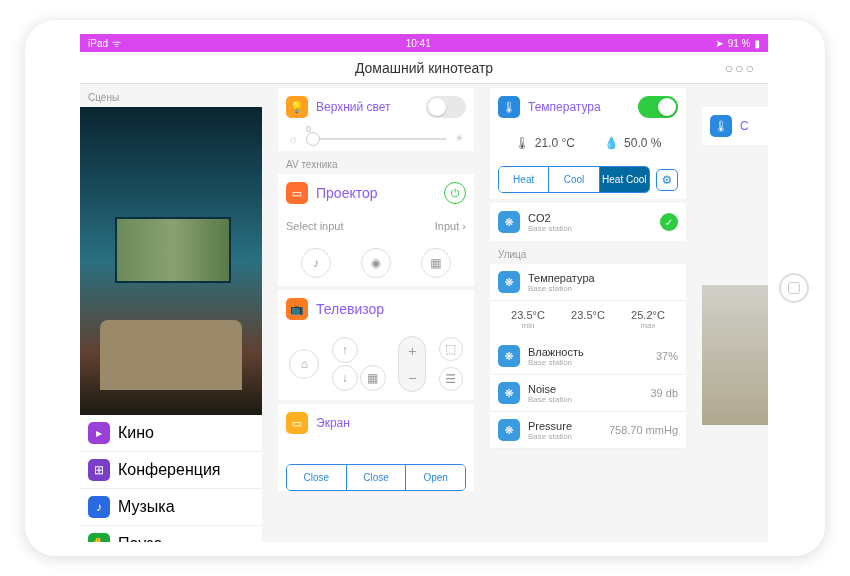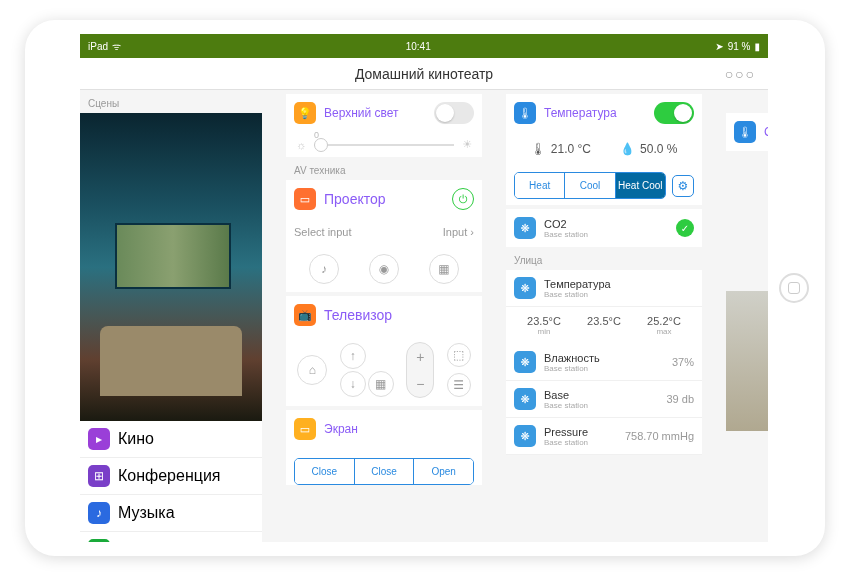"iPad" .statusbar { background: #4d7c0f -> #d946ef; height: 24px -> 18px }
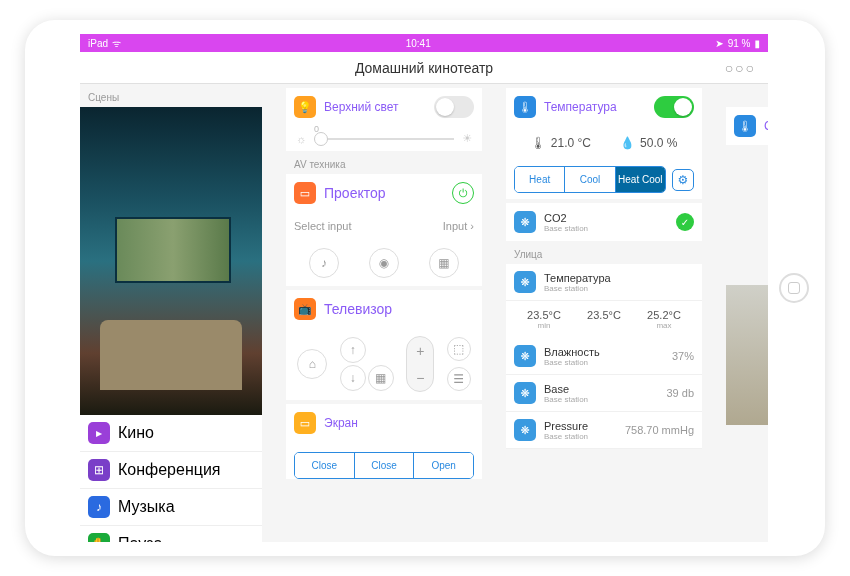"Сцены" .content { gap: 24px -> 16px }
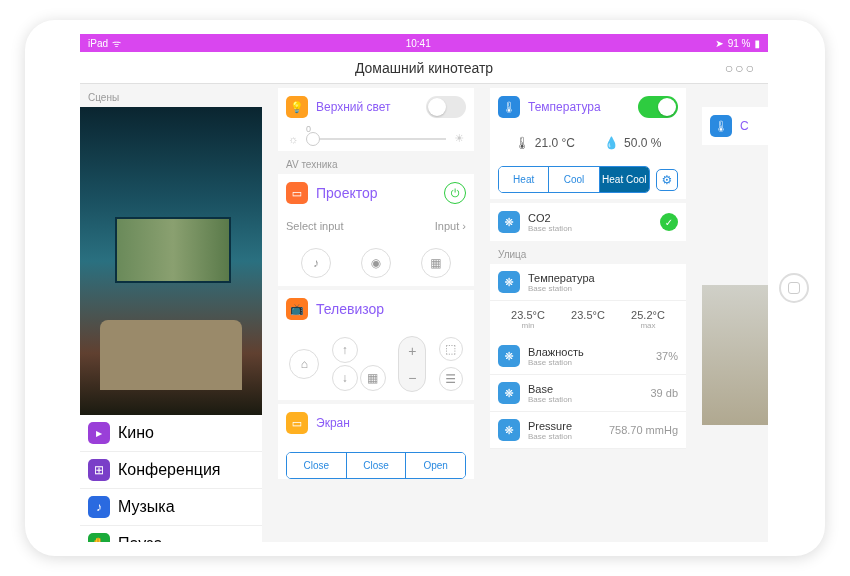"Base" div.ml { text: Base -> Noise }
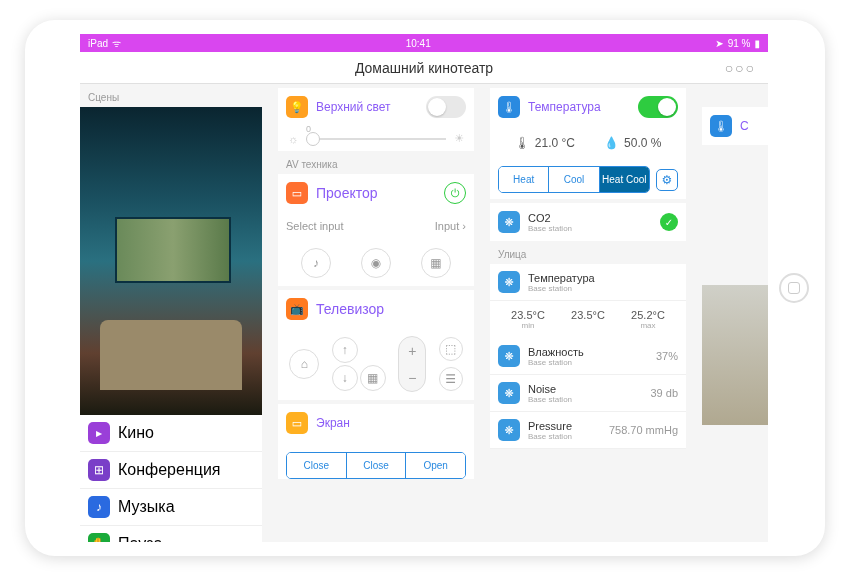"Close" .btn-group { margin: 10px 8px -> 22px 8px }
